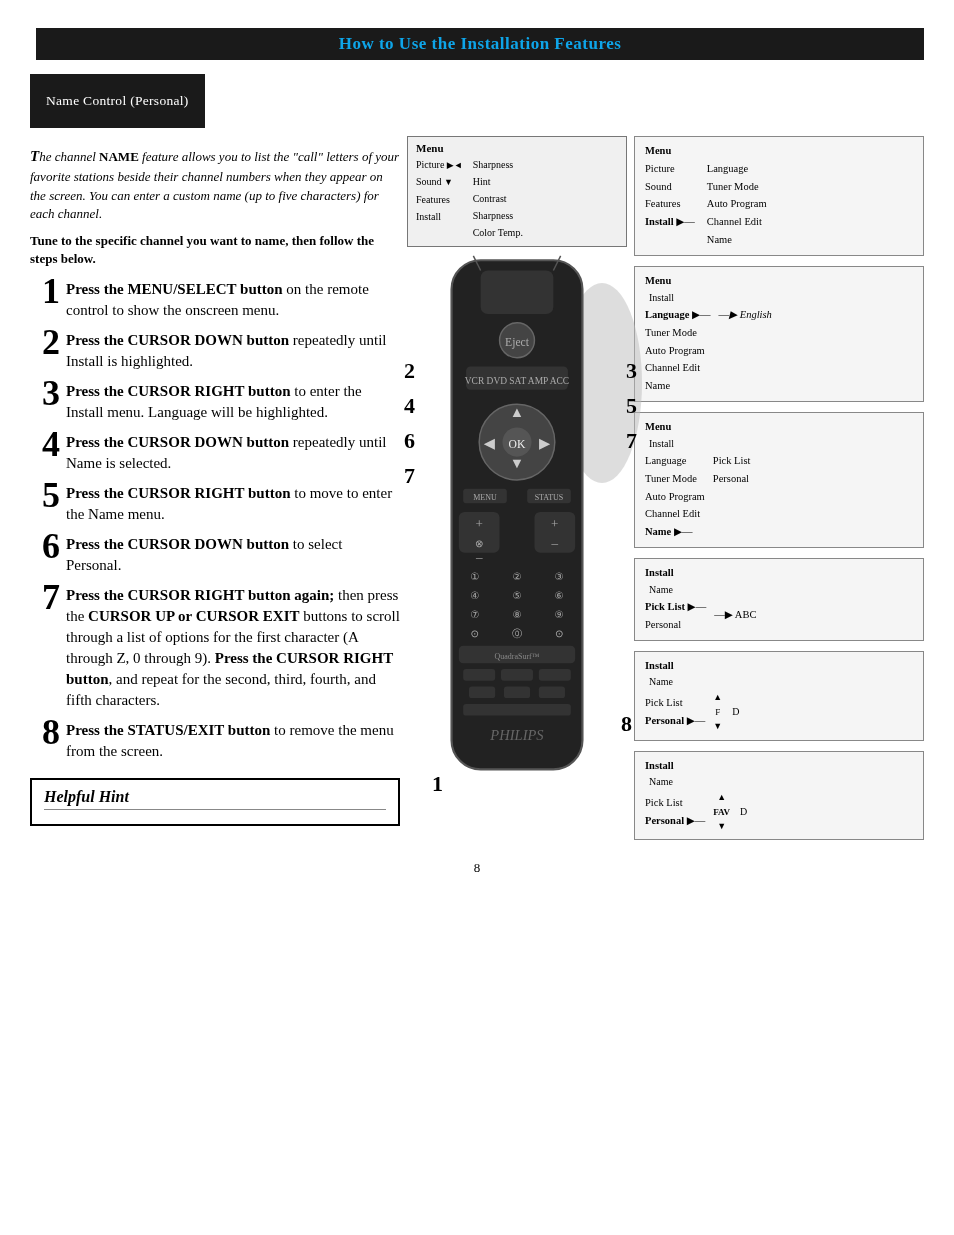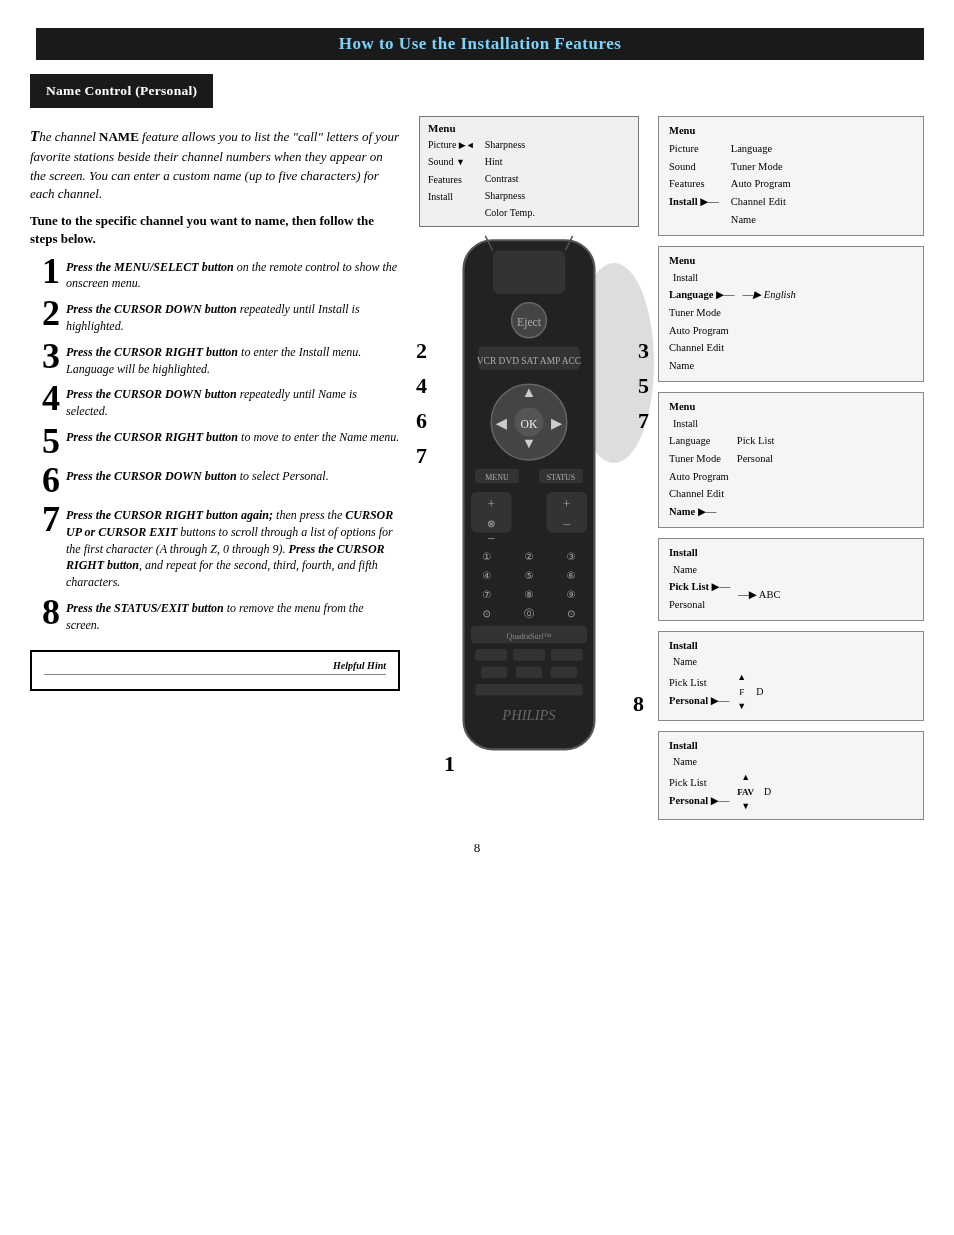"How to Use the Installation" .page-header { color: #7dd3fc -> #0ea5e9 }
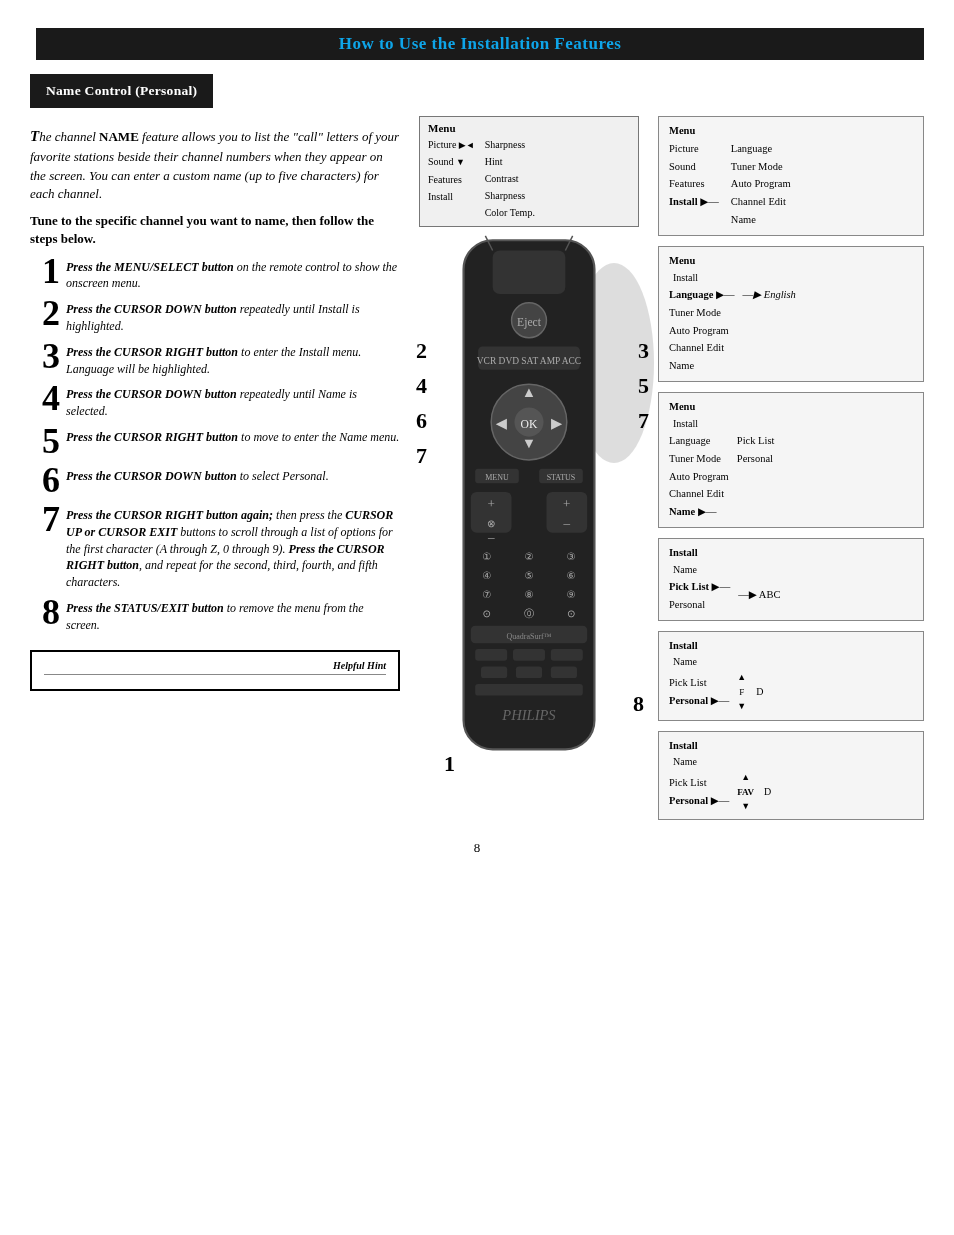"Name Control (Personal)" .section-title-bar { font-weight: bold -> normal; padding: 9px 16px -> 19px 16px }
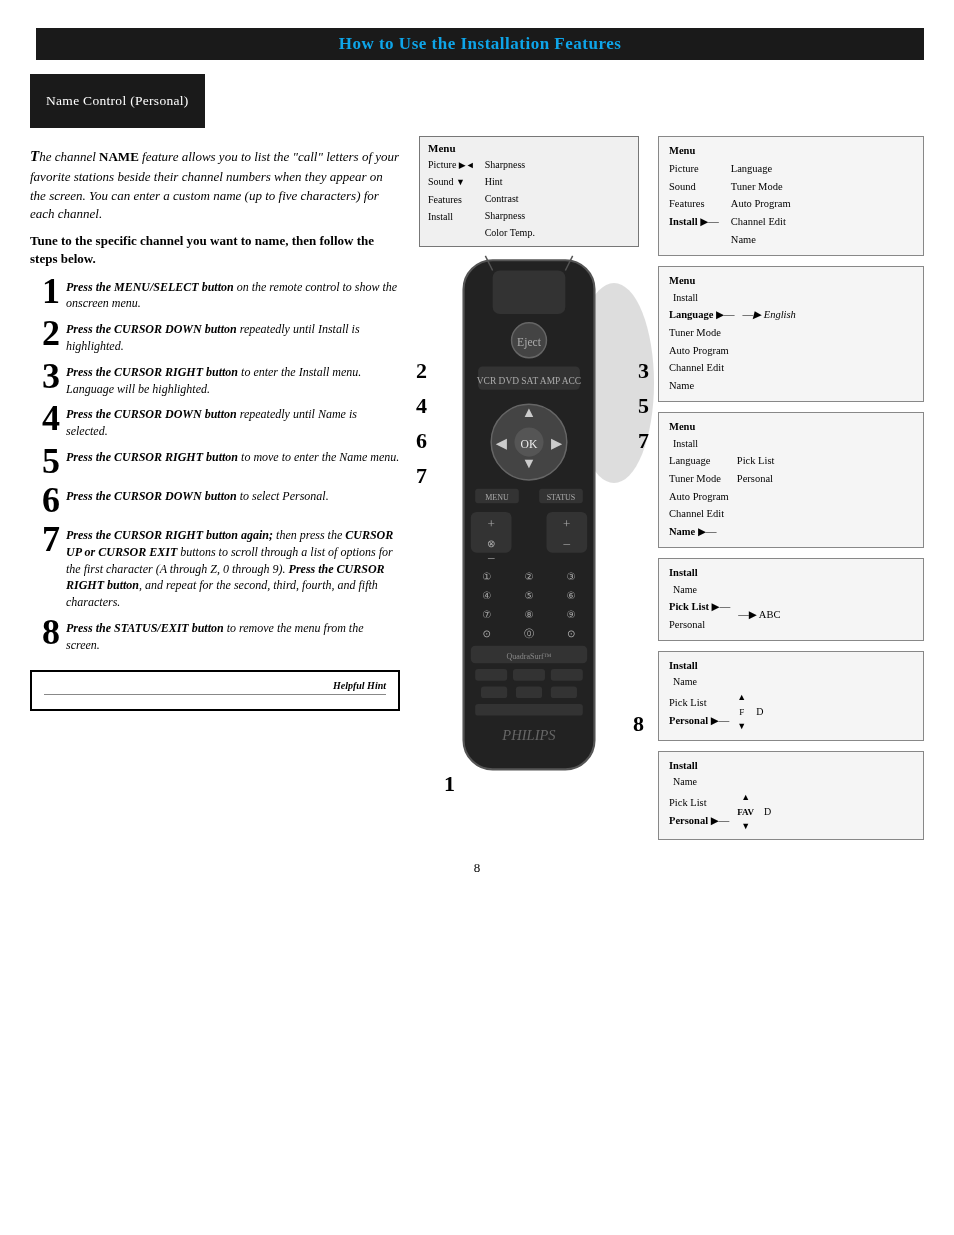"The channel NAME feature allows" .main-content { gap: 19px -> 7px }
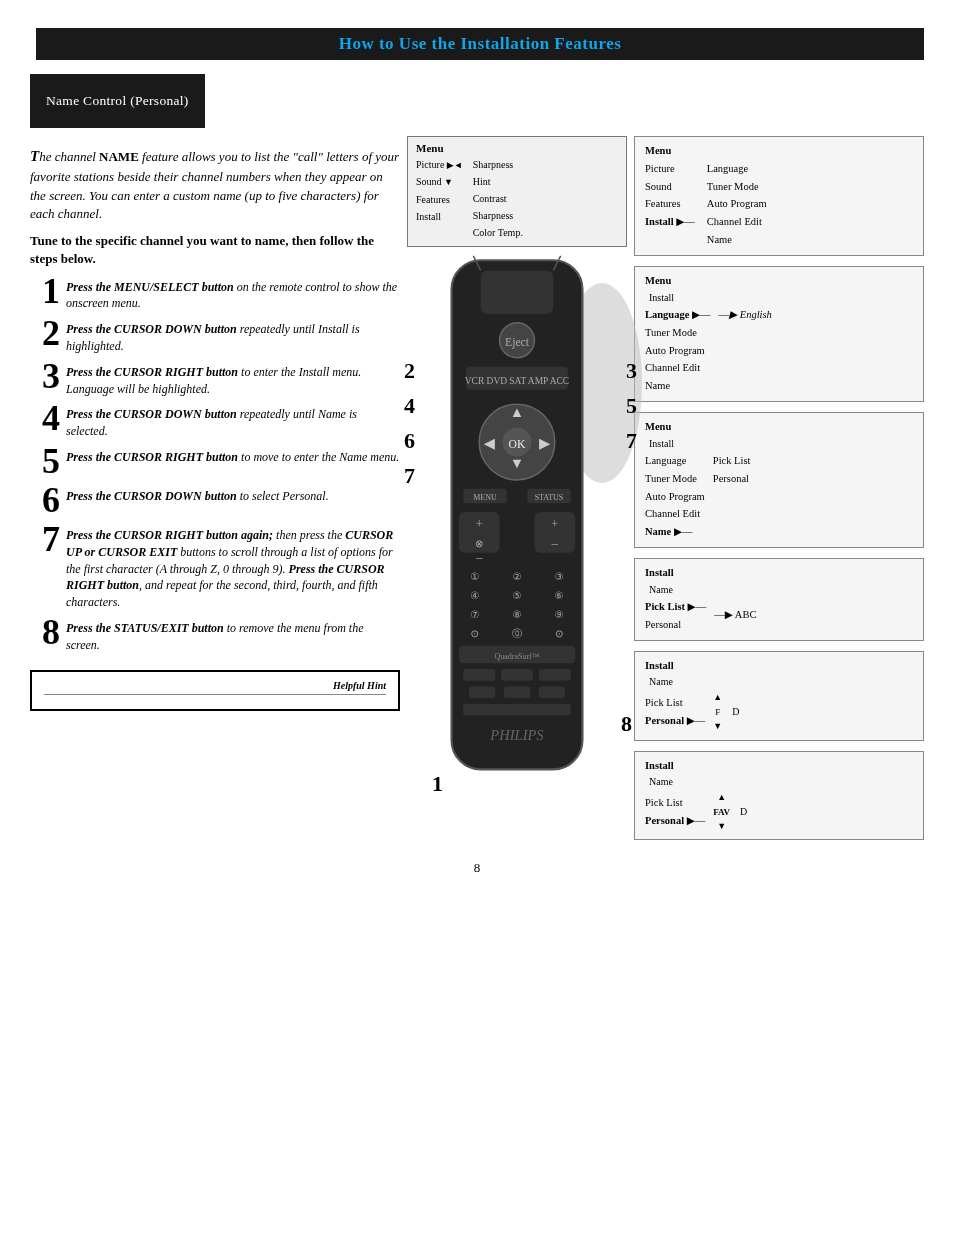"Press the MENU/SELECT button on" .step-text { font-size: 12px -> 15px; font-style: italic -> none }
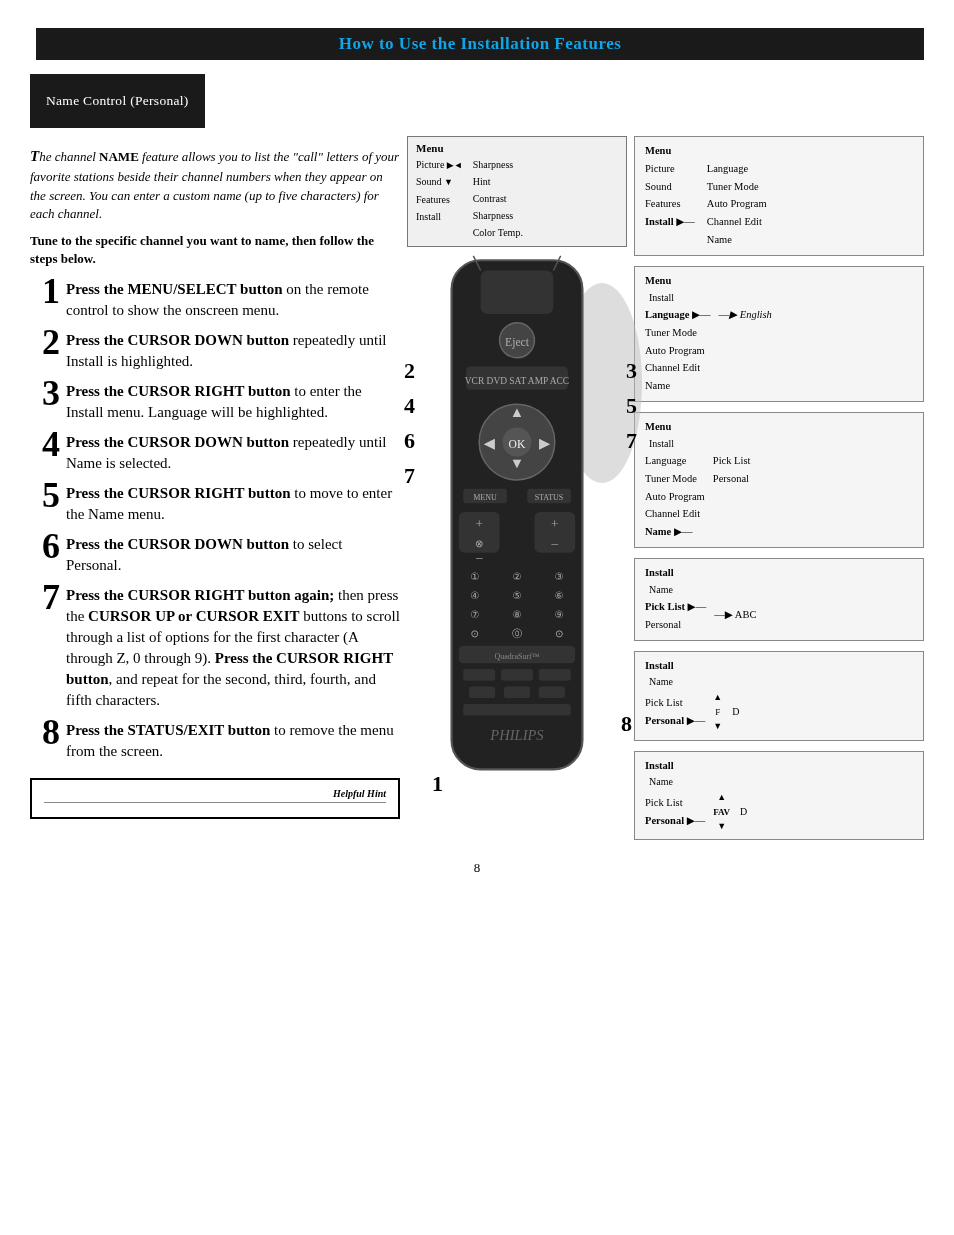"Helpful Hint" .hint-title { font-size: 10px -> 16px; text-align: right -> left }
